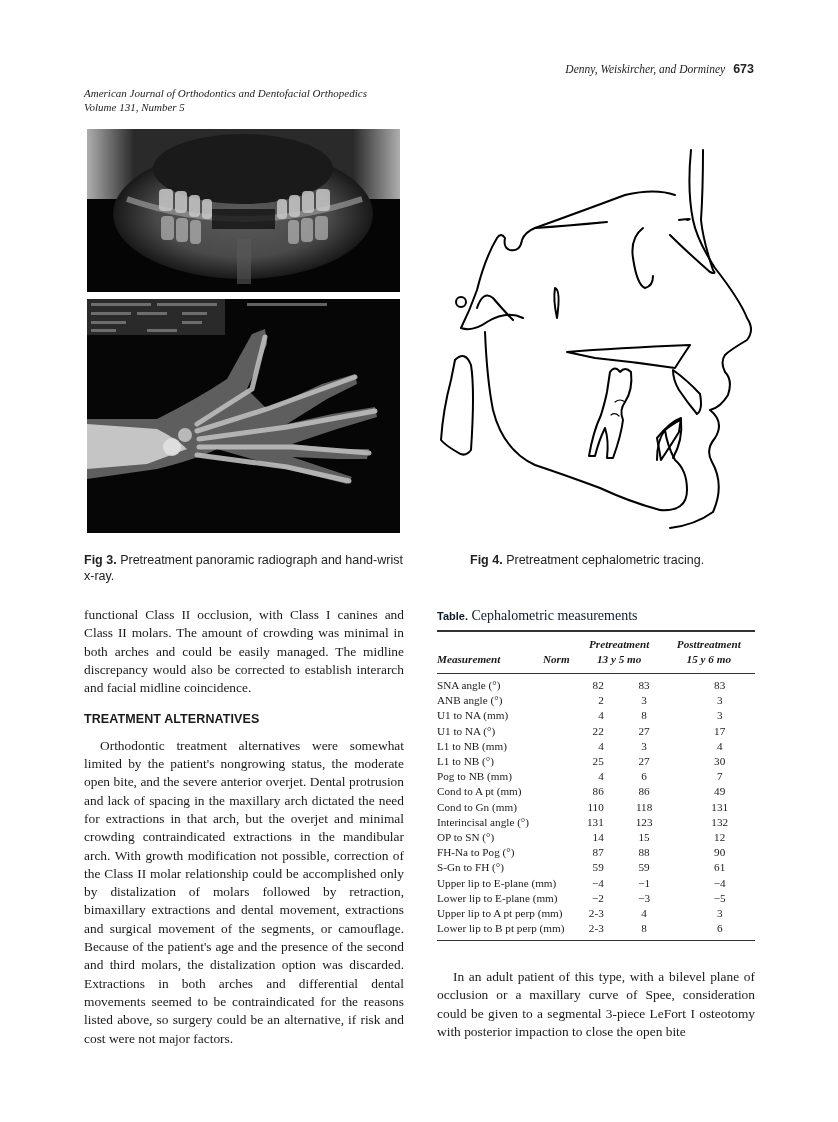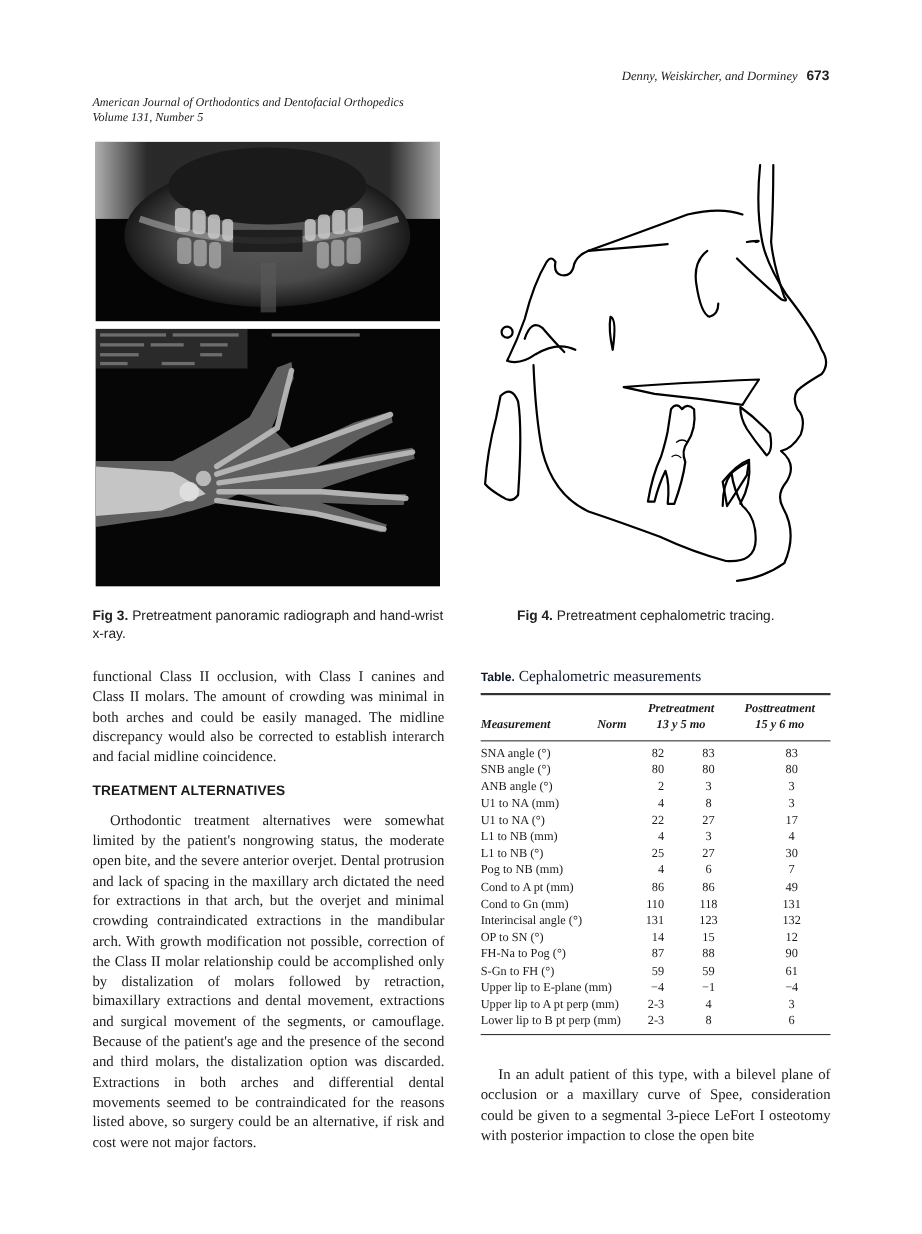"SNB angle (°)" tr { html: <tr> <td>SNB angle (°)</td> <td>80</td> <td>80</td> <td>80</td> </tr> -> none }
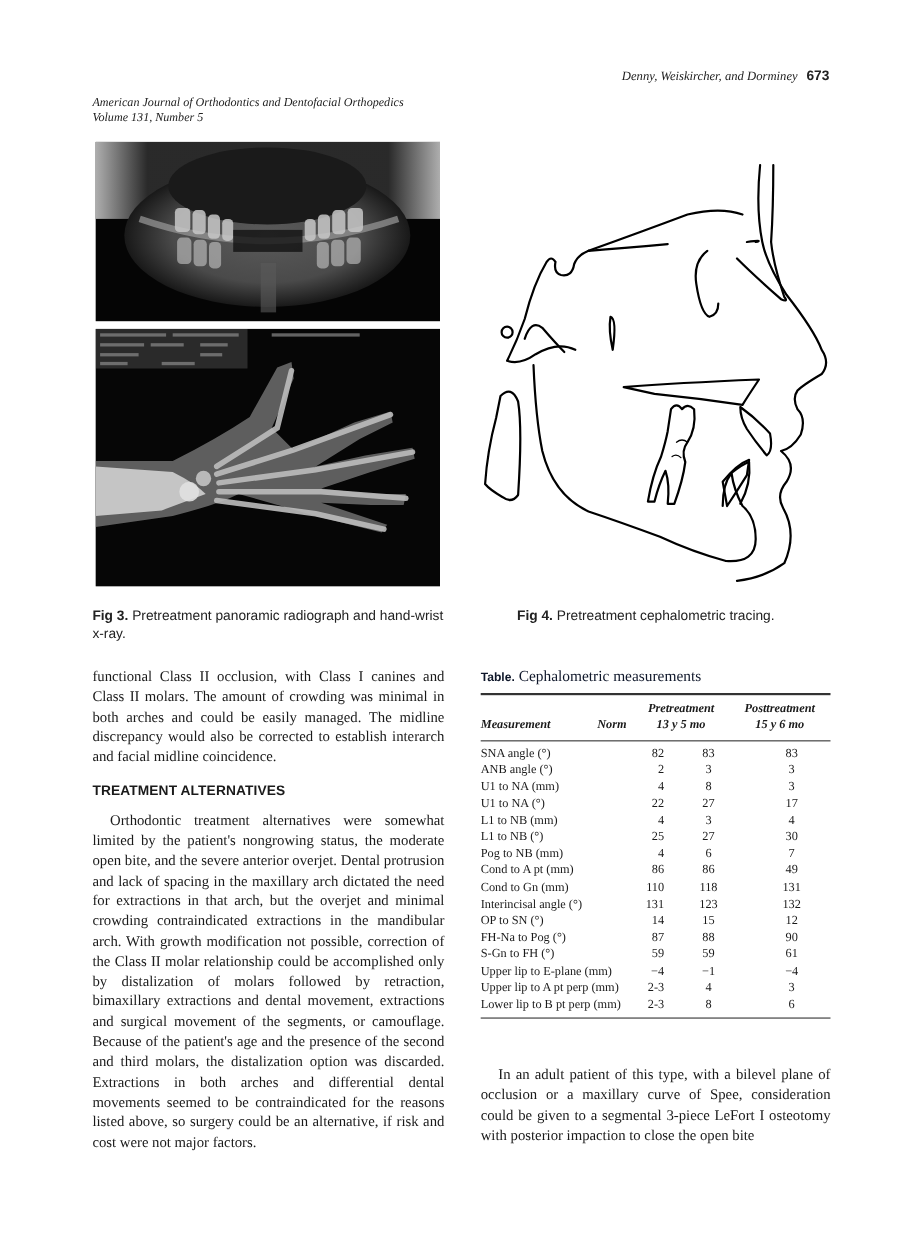"Lower lip to E-plane (mm)" tr { html: none -> <tr> <td>Lower lip to E-plane (mm)</td> <td>−2</td> <td>−3</td> <td>−5</td> </tr> }
